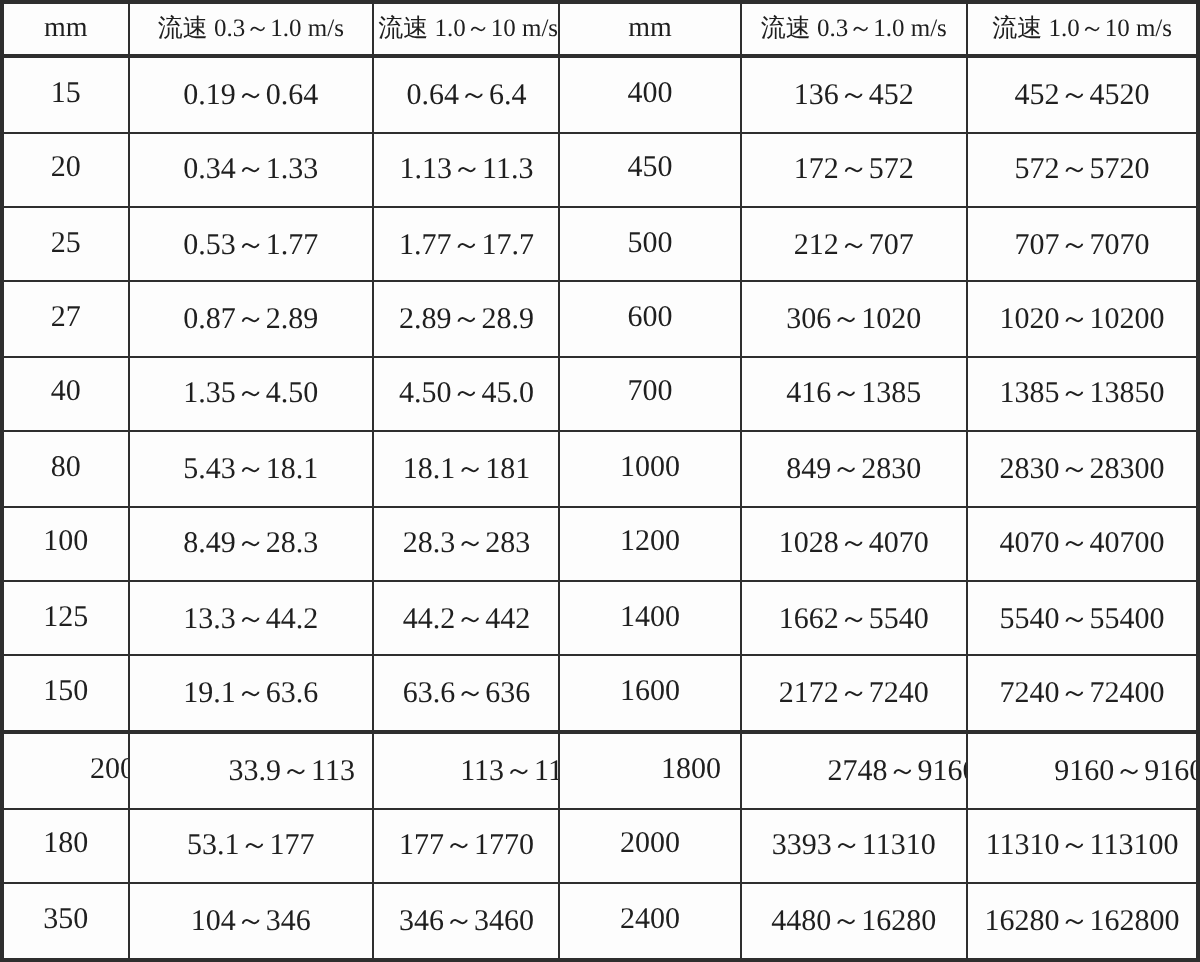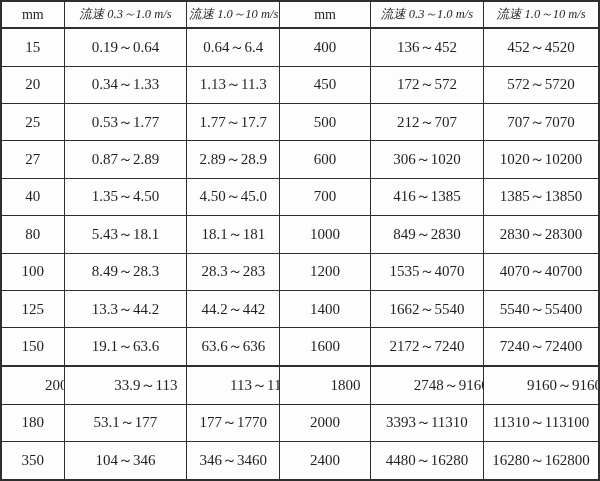"流速 0.3～1.0 m/s" thead tr.head-row-2 th.speed-header { font-style: italic -> none }
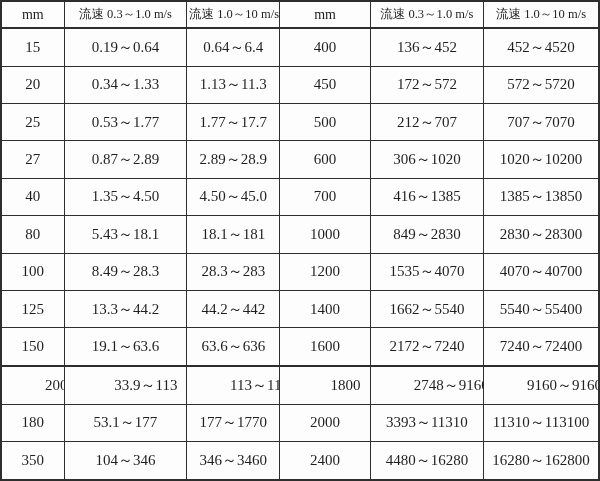"1535～4070" td { text: 1535 -> 1028 }
